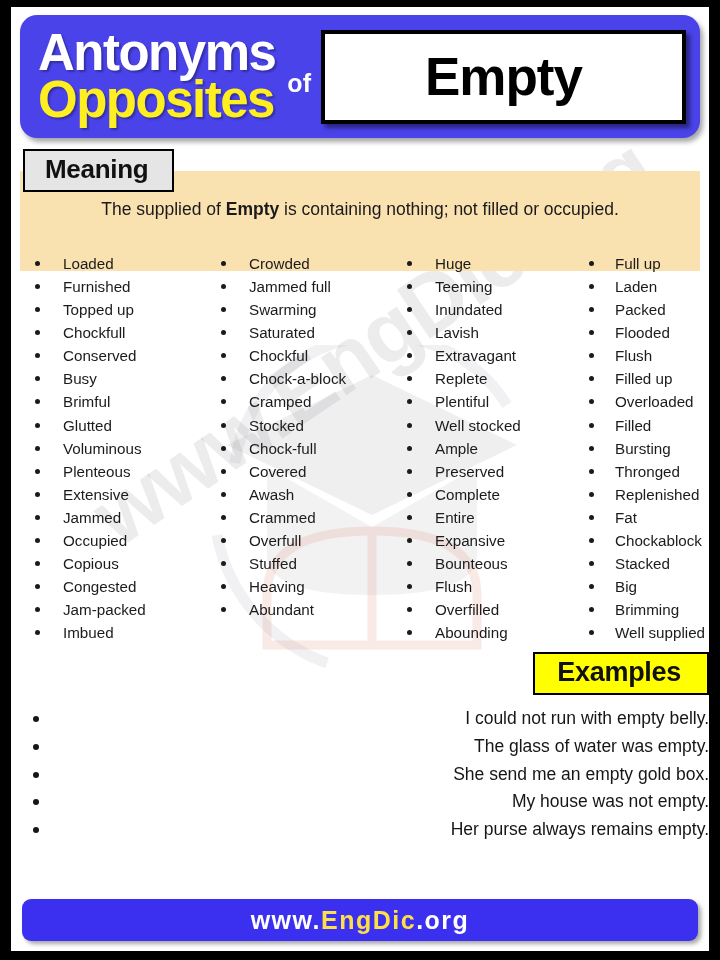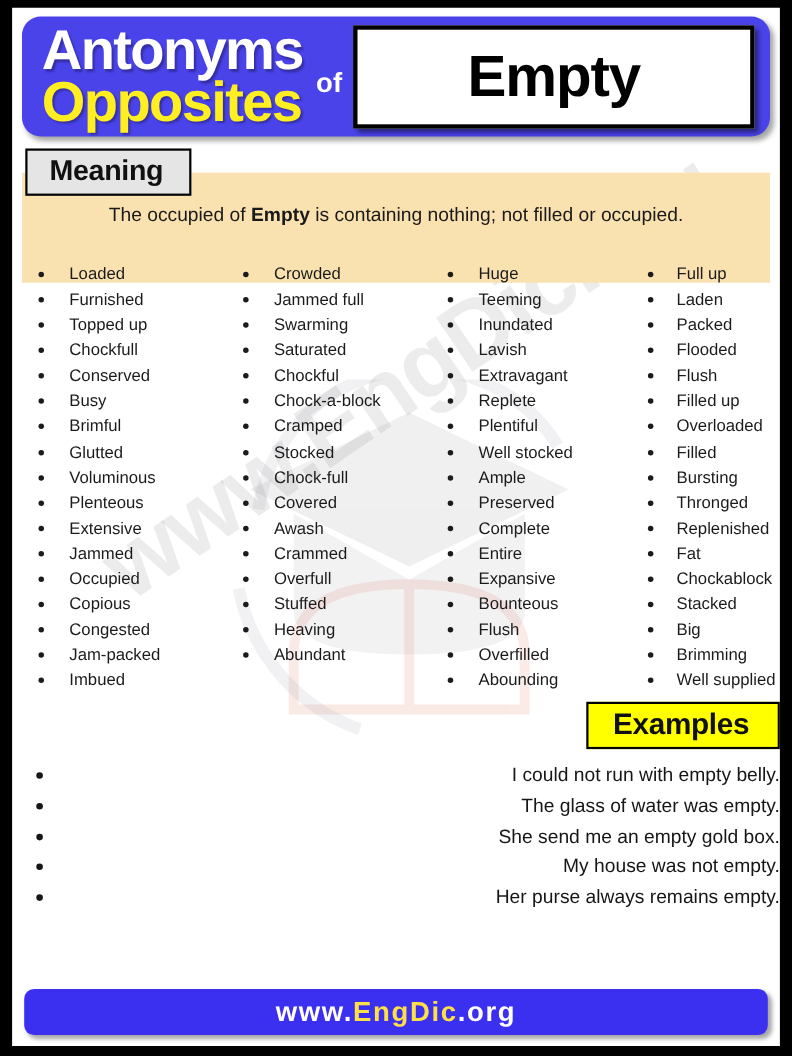"Antonyms" #header { height: 109px -> 123px }
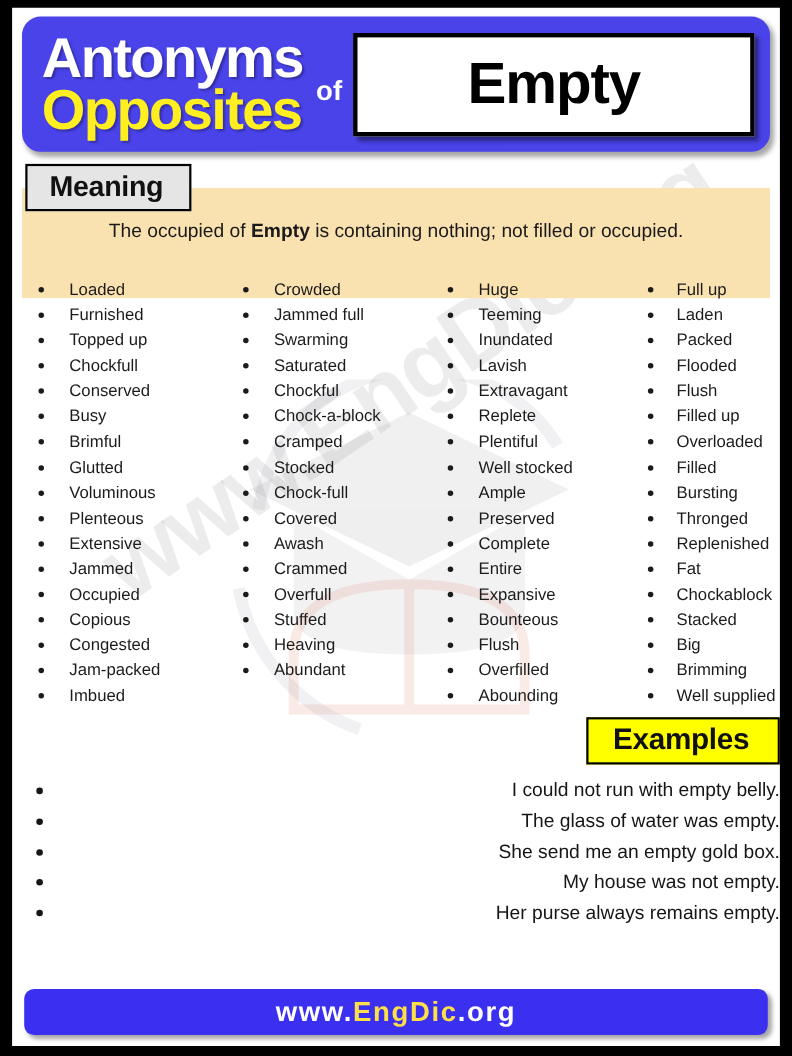"The occupied of" span { text: occupied -> supplied }
